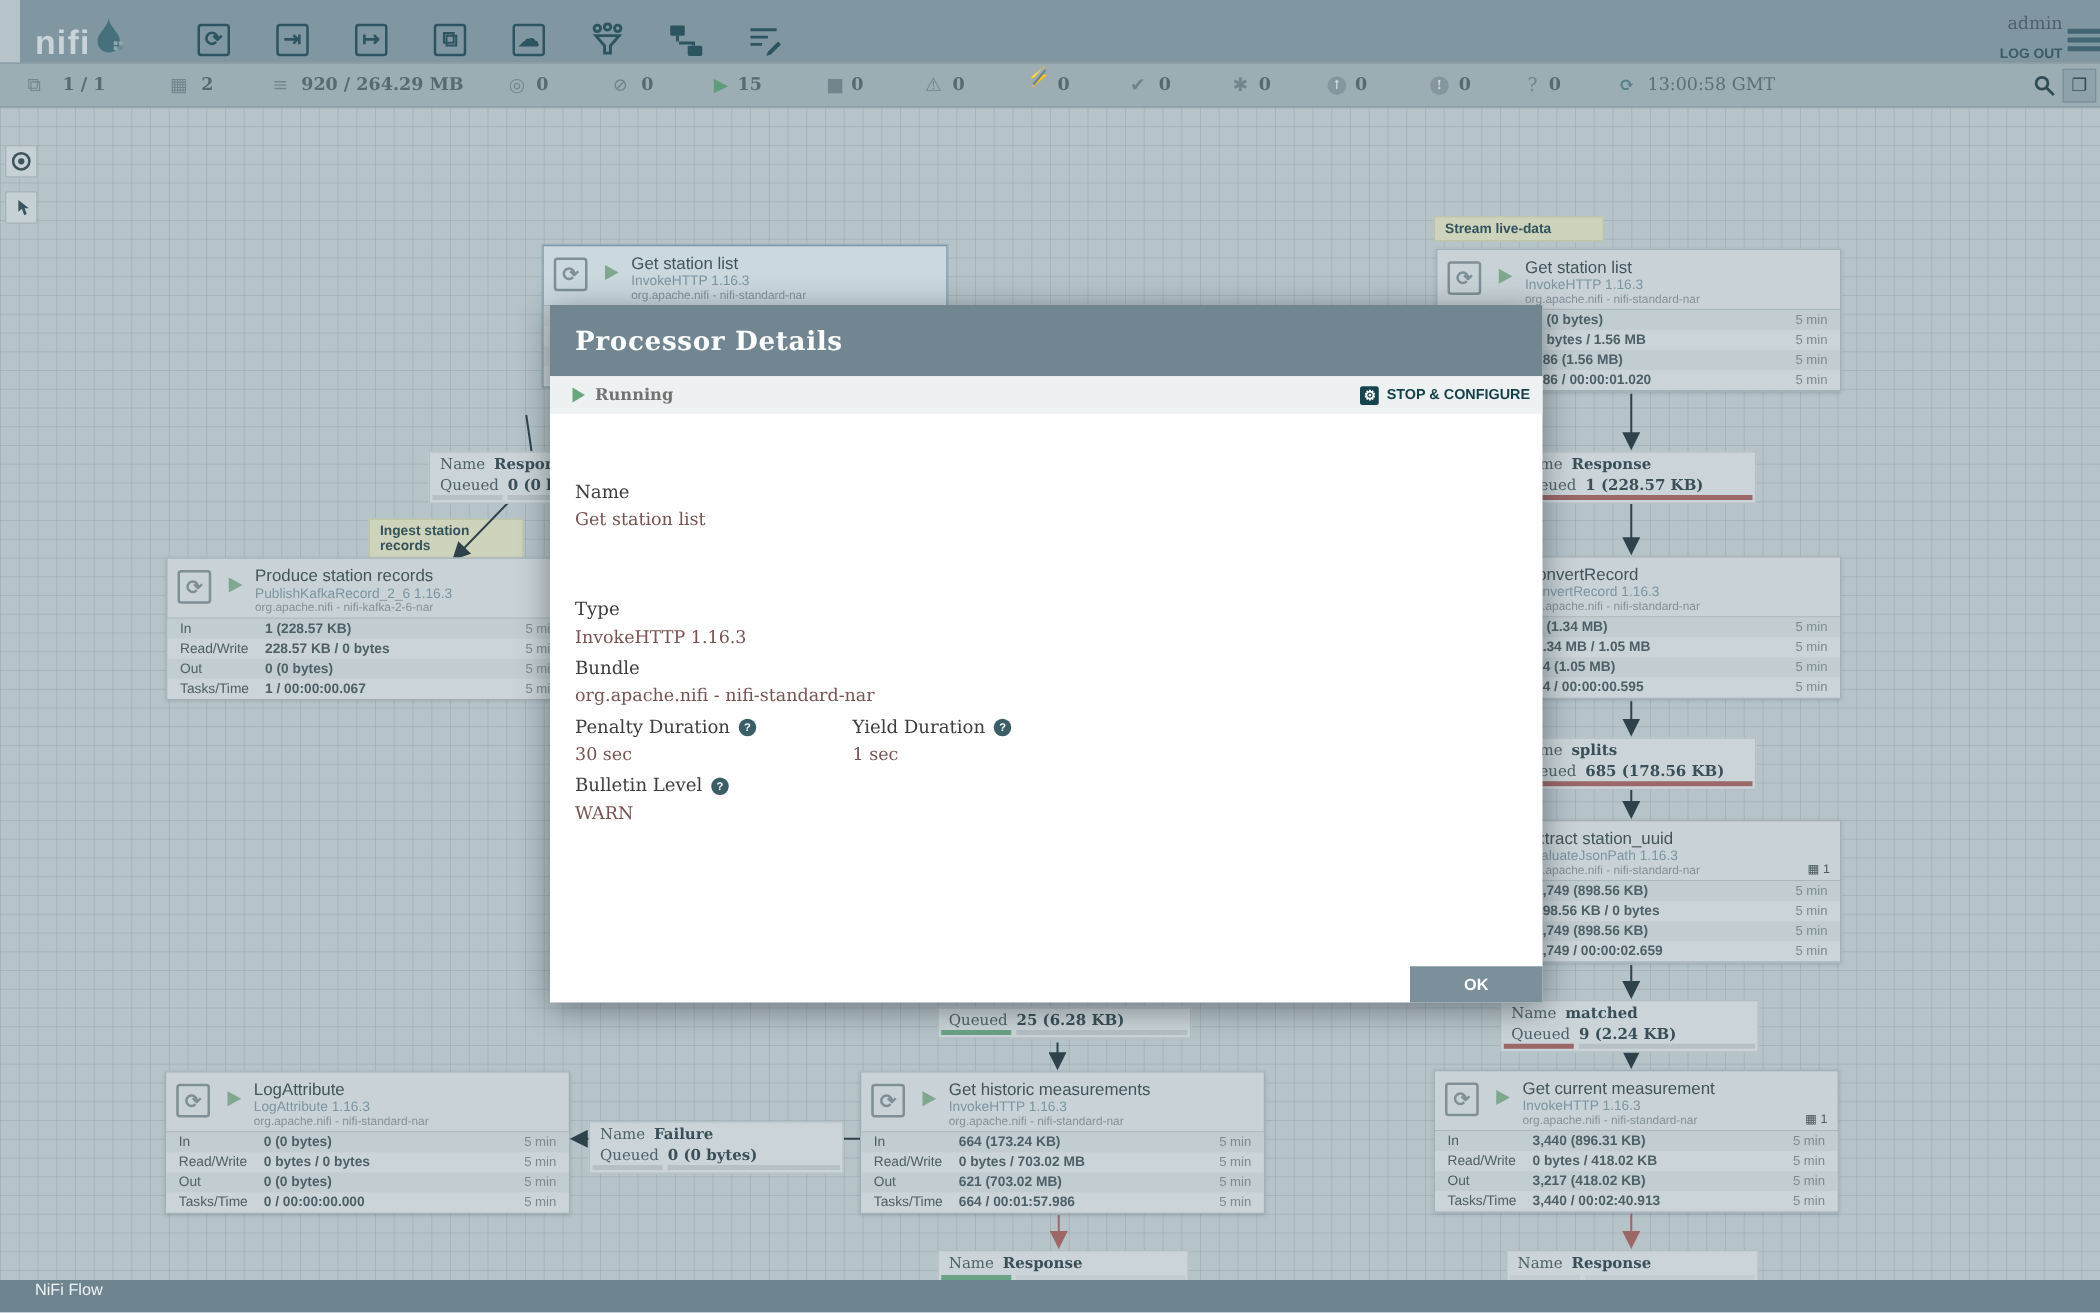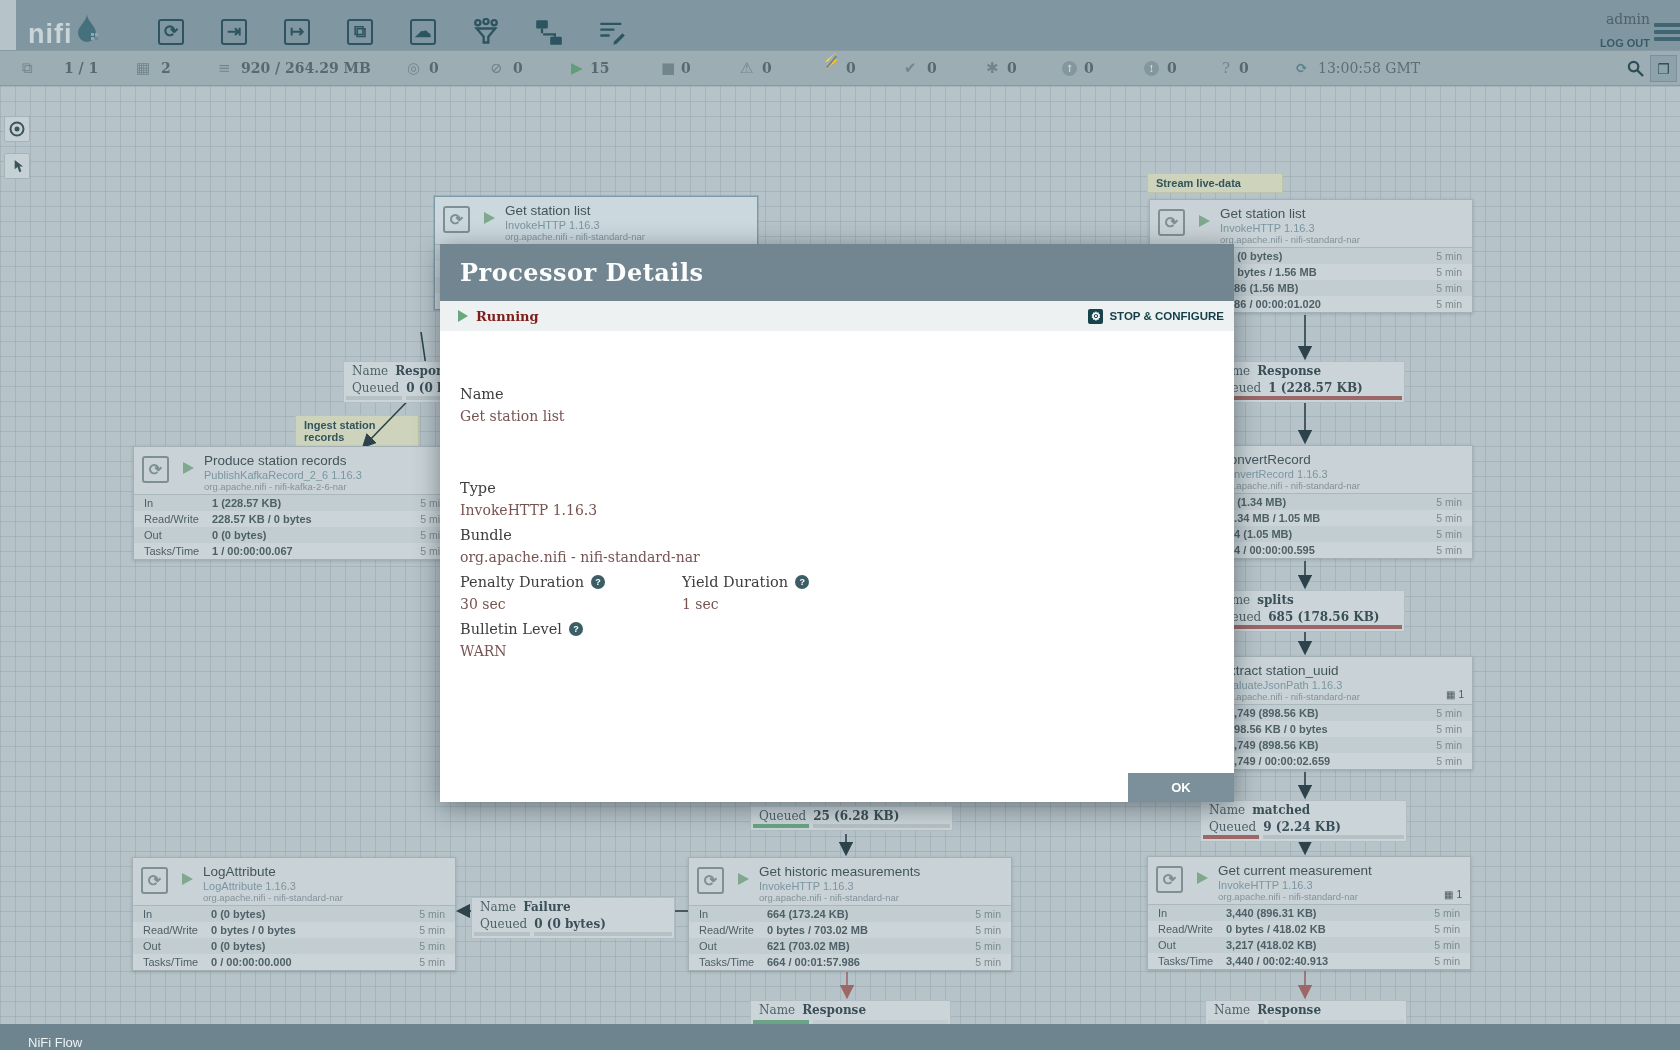"1 / 1" span.sv { left: 64px -> 50px }
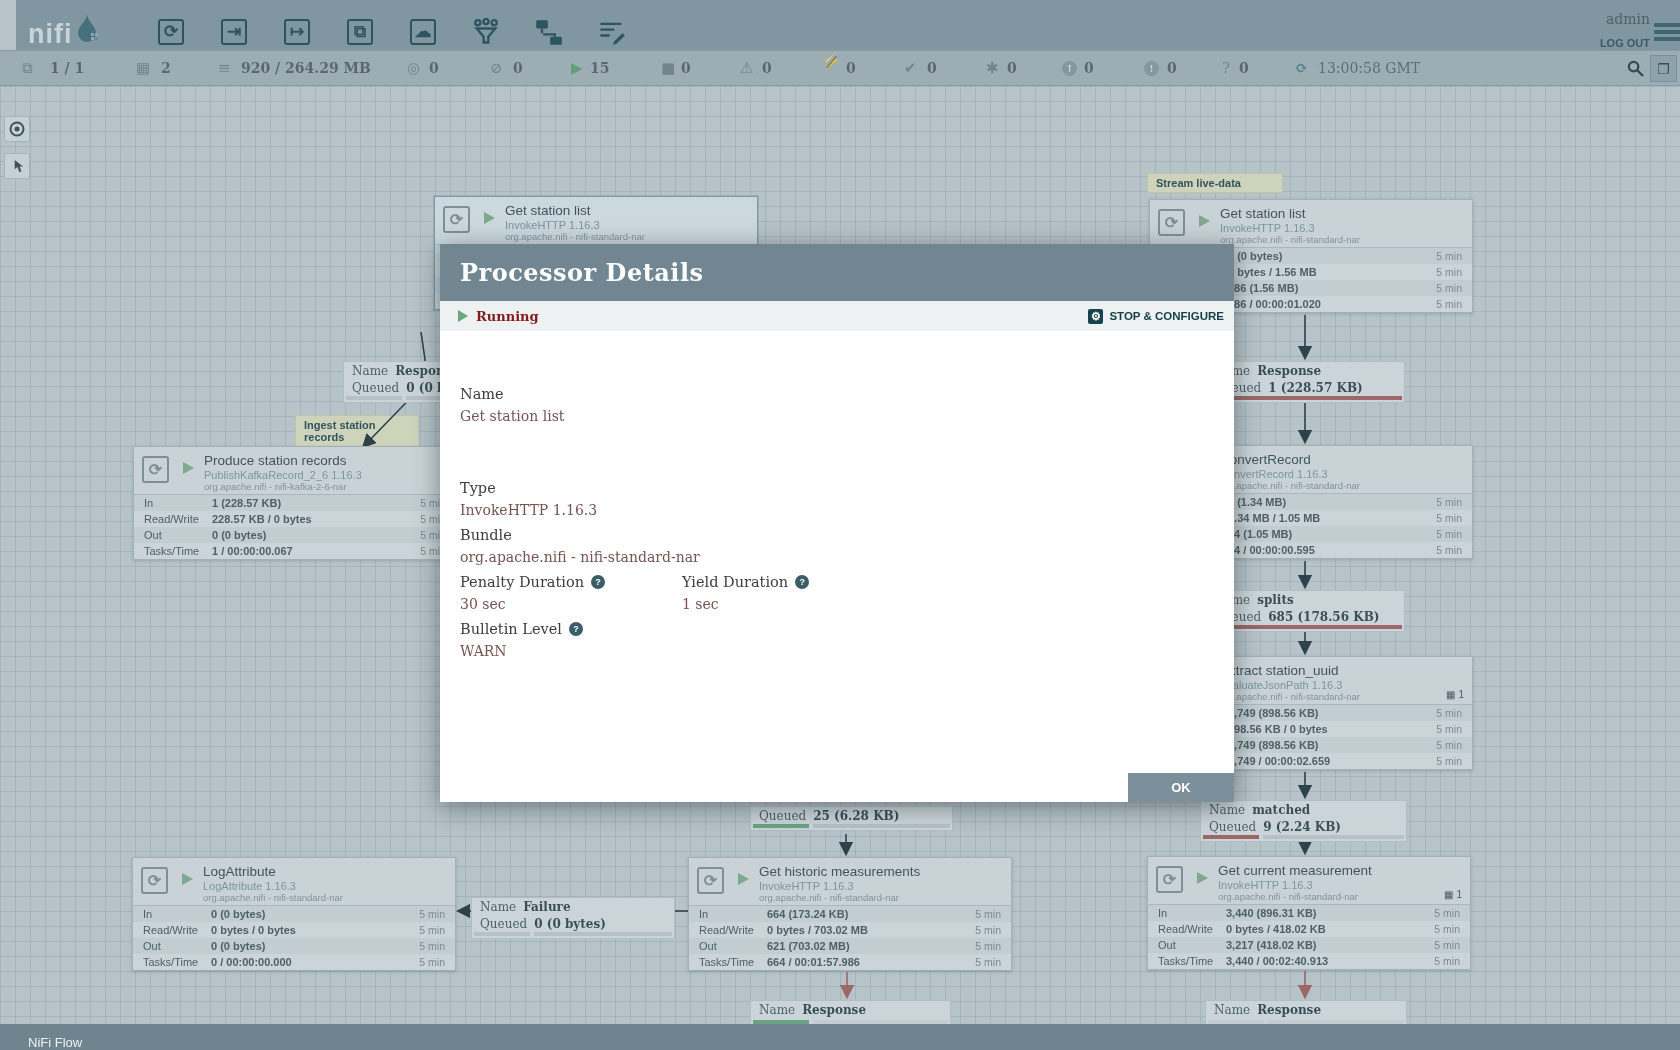"Processor Details" .m-title { font-size: 24px -> 21px }
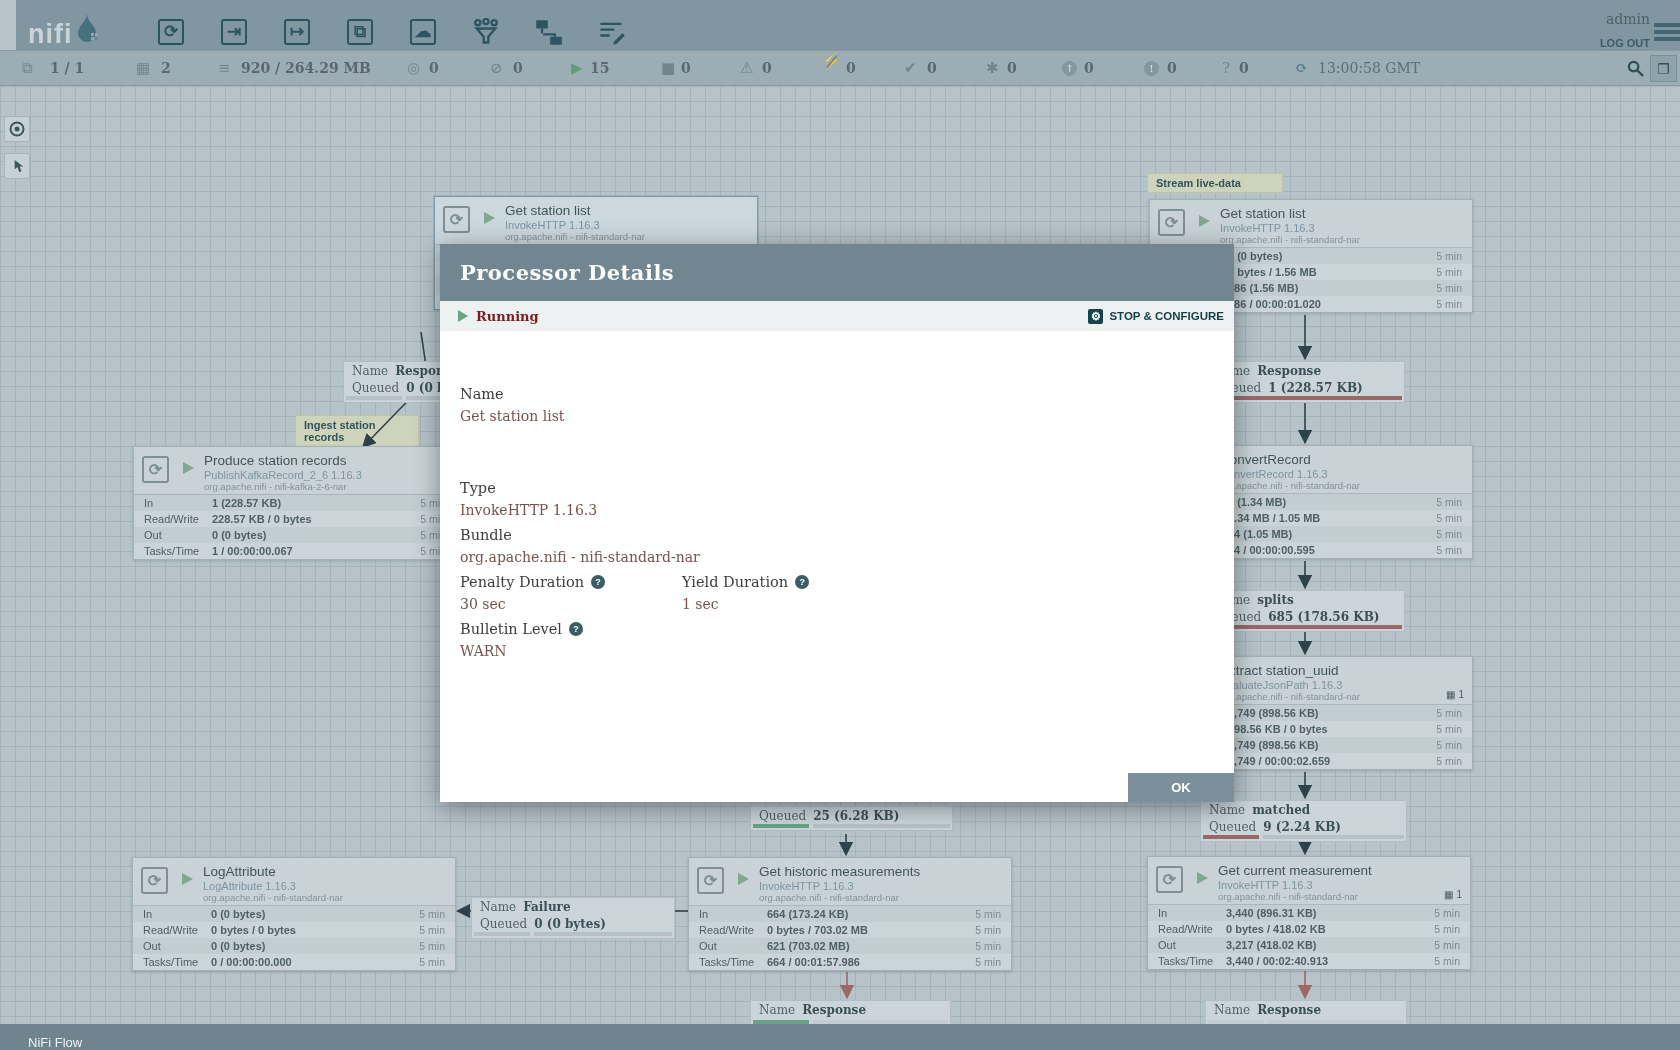"Running" .m-run-txt { color: #7f1d1d -> #737373 }
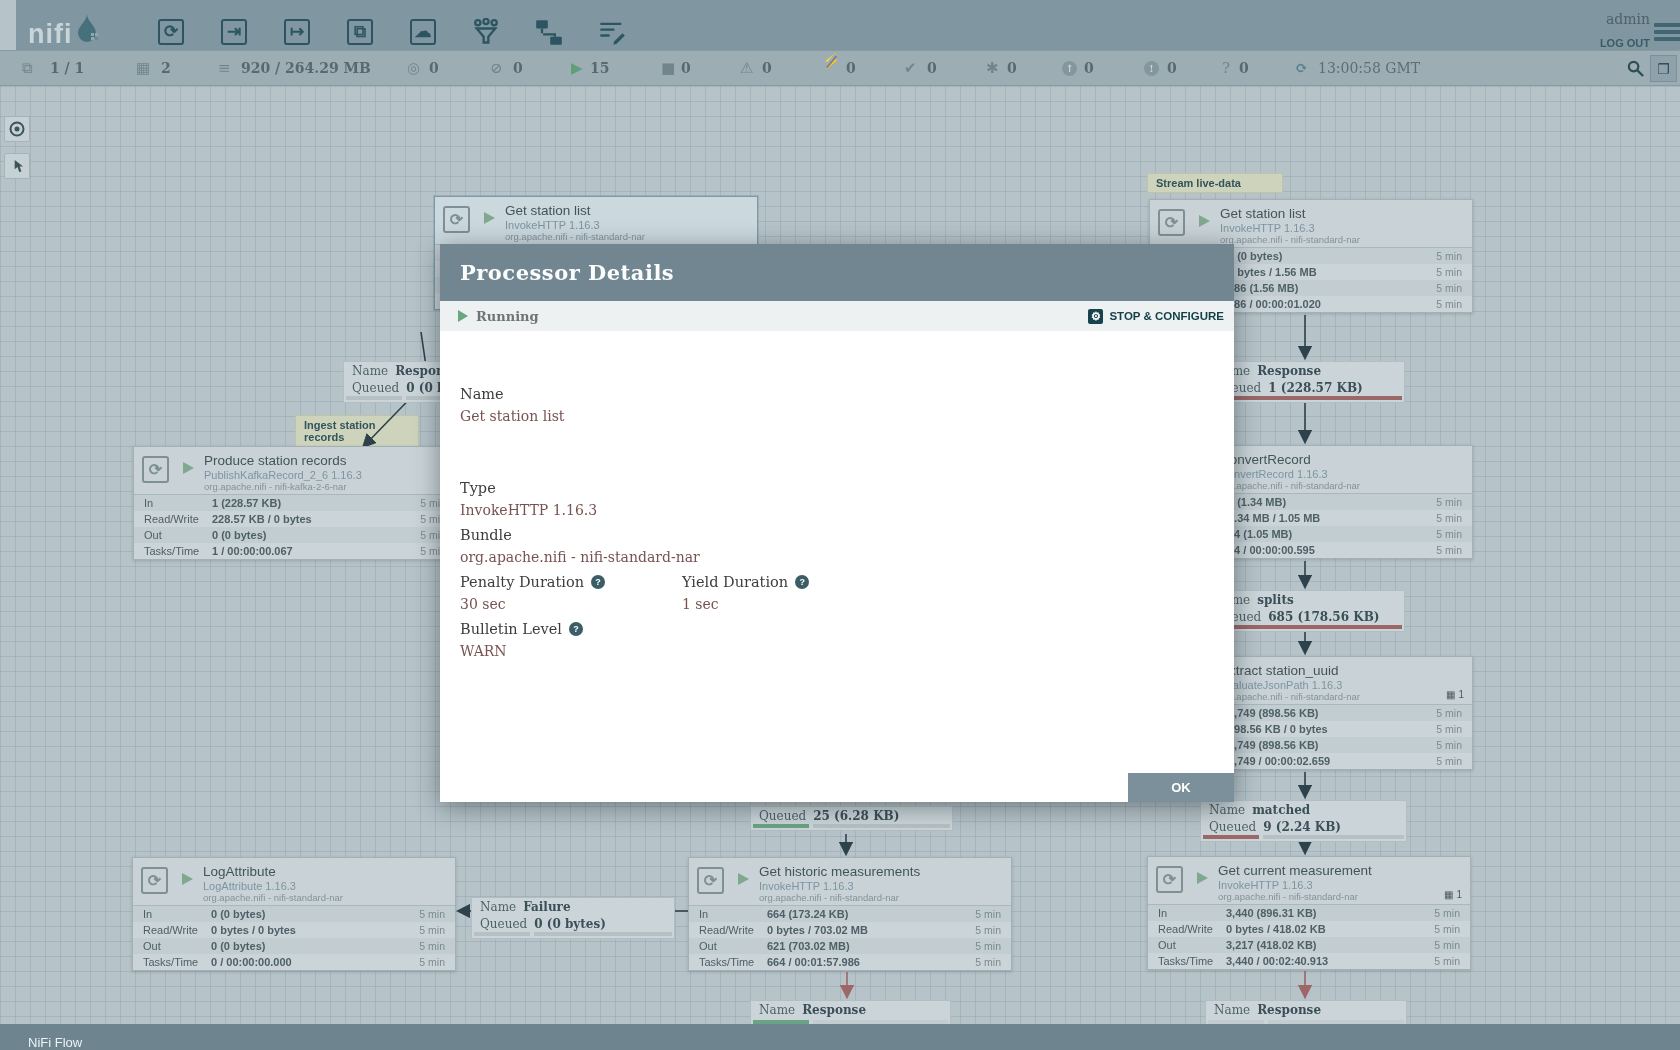"NiFi Flow" .footer { align-items: flex-end -> flex-start }
